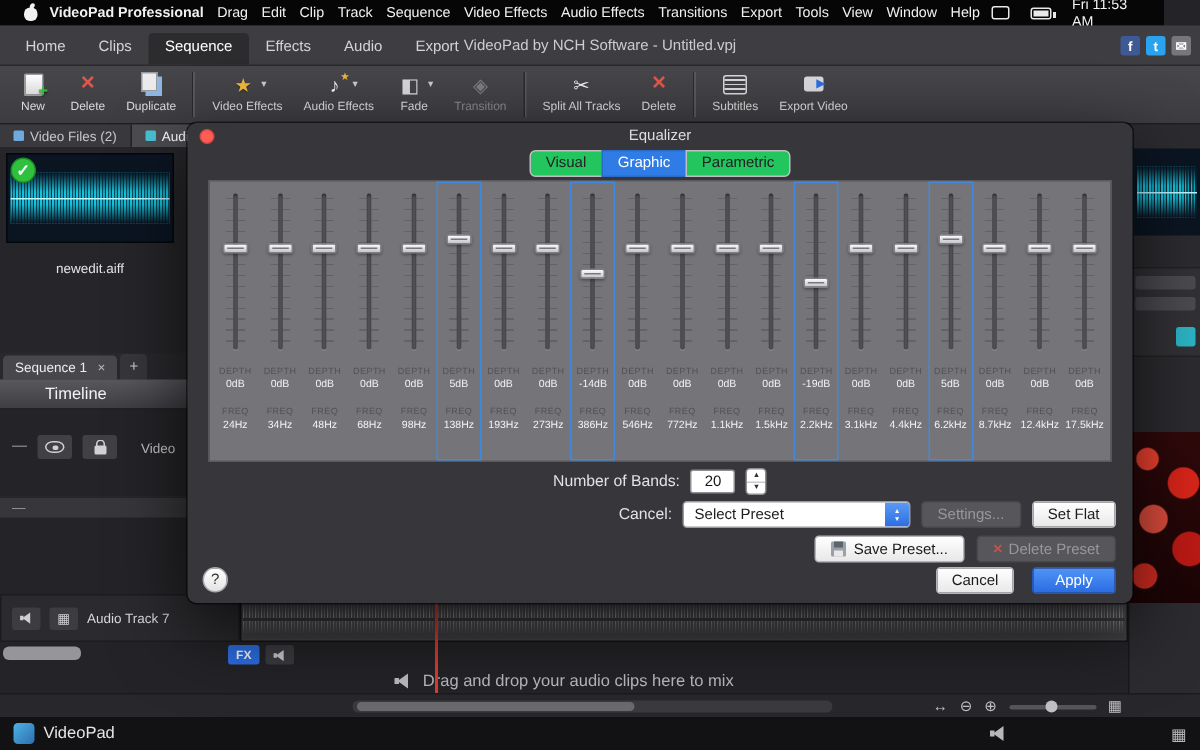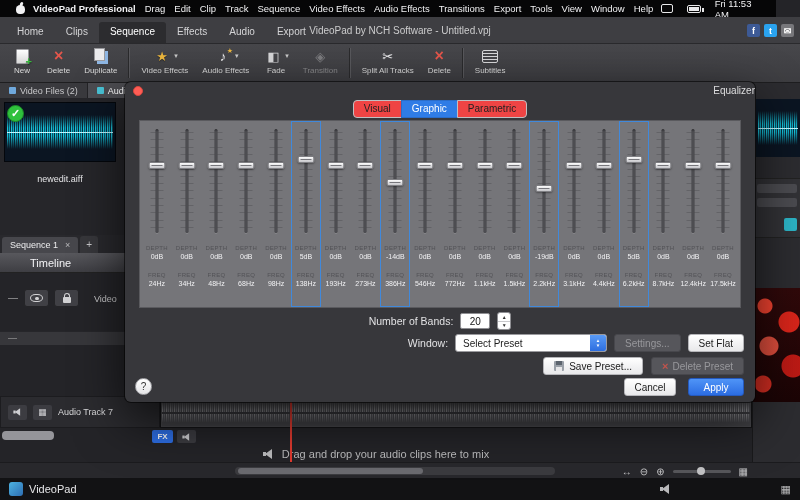"Export Video" div.tbtn { html: none -> <div> <div> <span></span> </div> <div>Export Video</div> </div> }
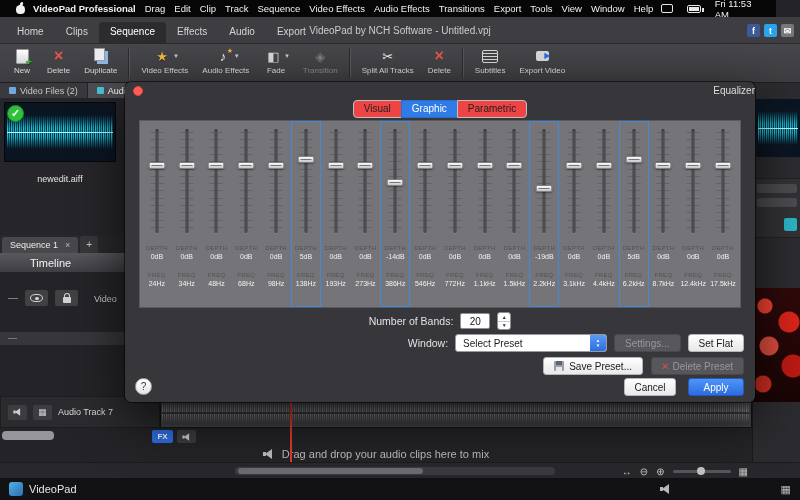"Equalizer" .dtitle { text-align: right -> center }
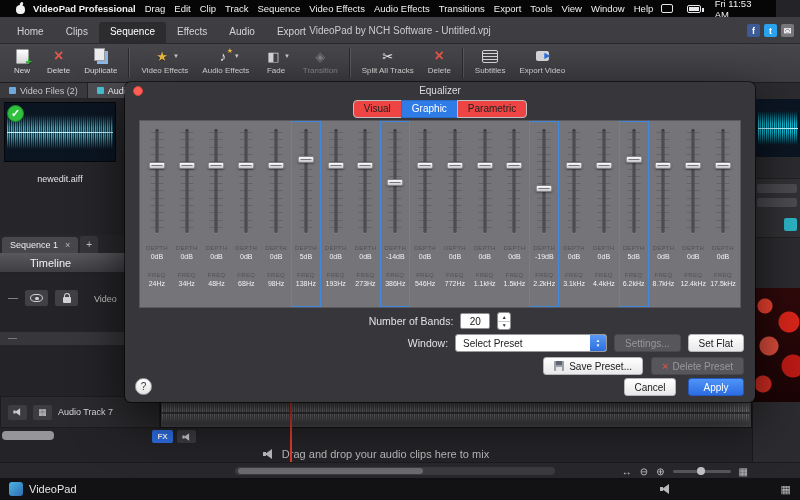"Visual" .dtab { background: #ef4444 -> #22c55e }
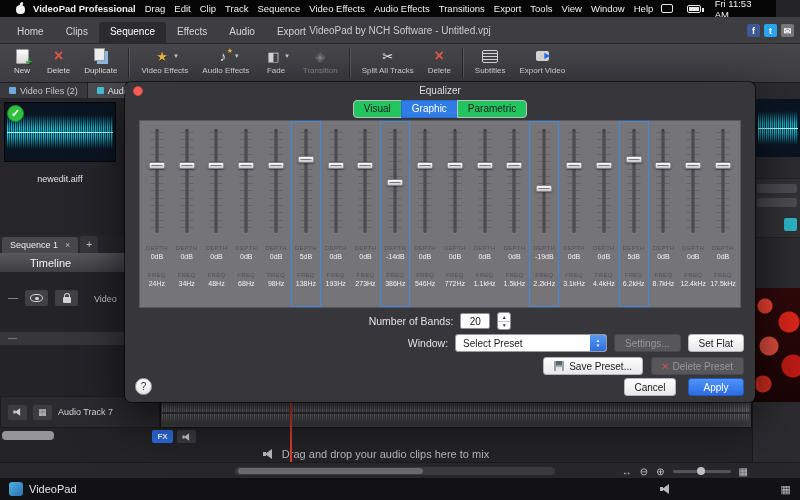"Window:" span { text: Window -> Cancel }
